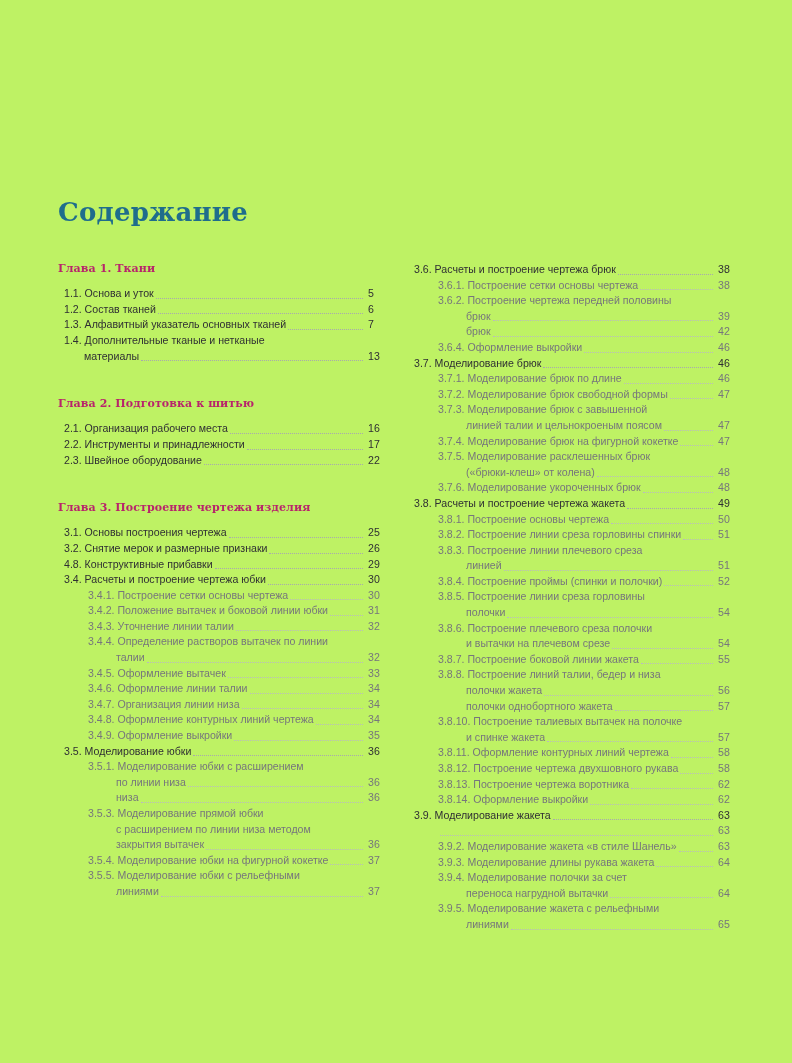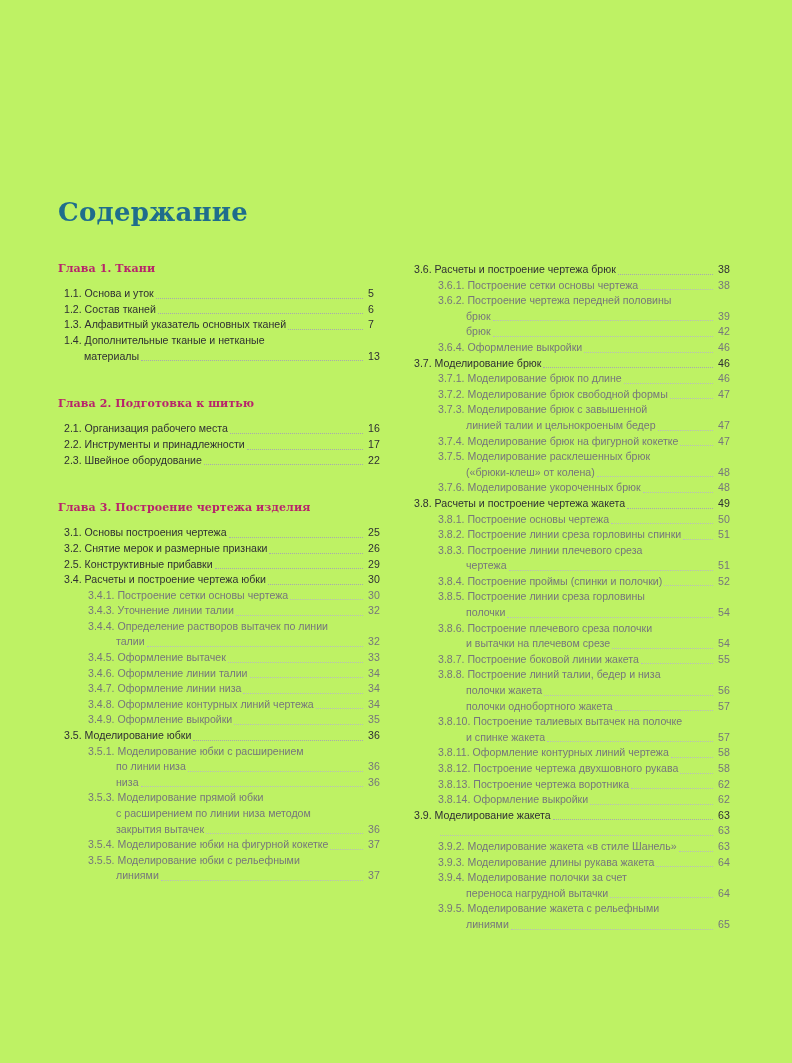"линией талии и цельнокроеным бедер" span.txt { text: бедер -> поясом }
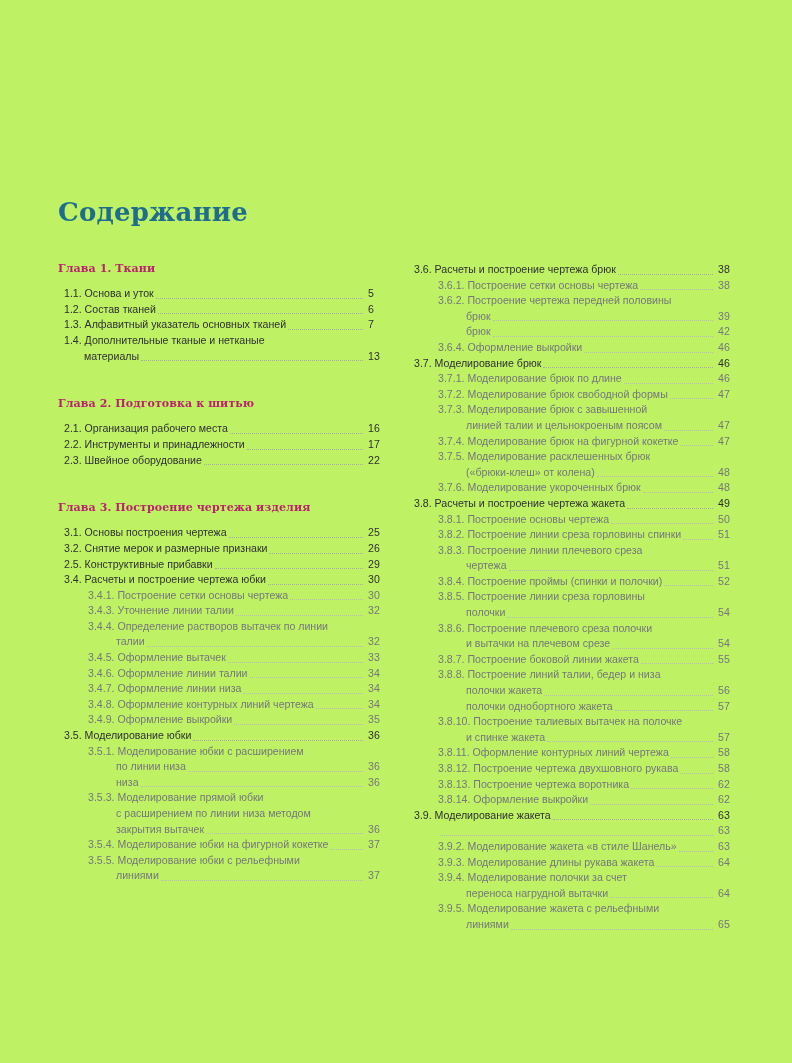"2.5. Конструктивные прибавки" span.txt { text: 2.5 -> 4.8 }
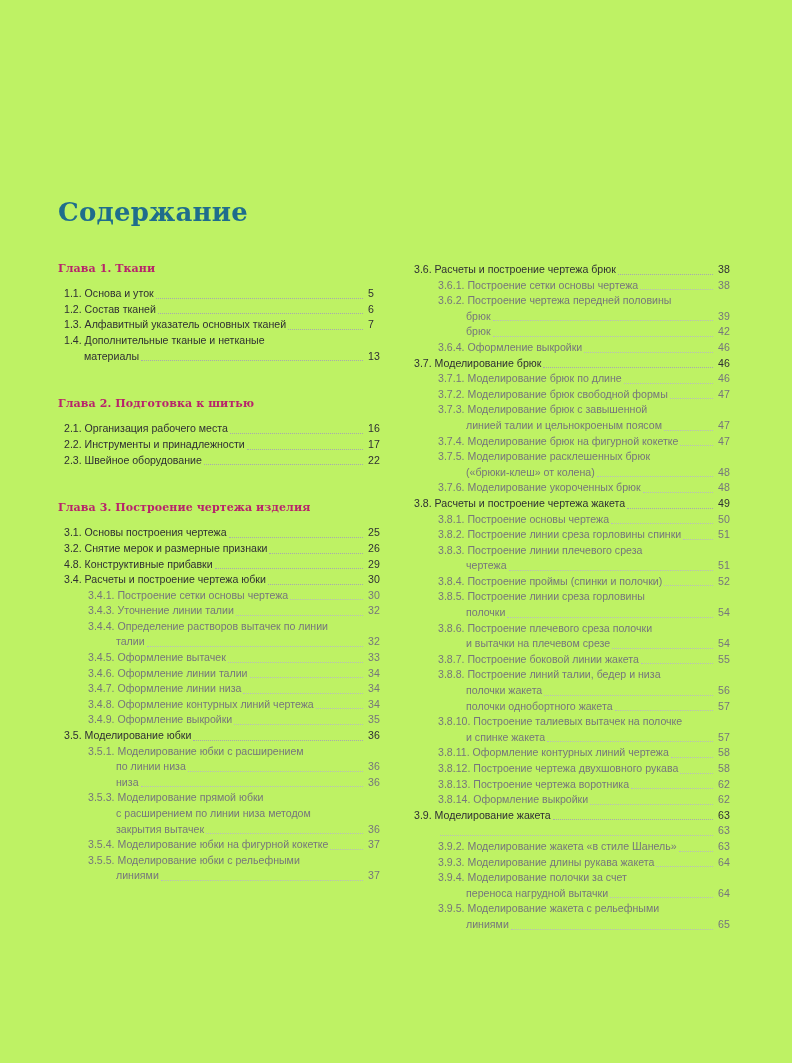"чертежа" span.txt { text: чертежа -> линией }
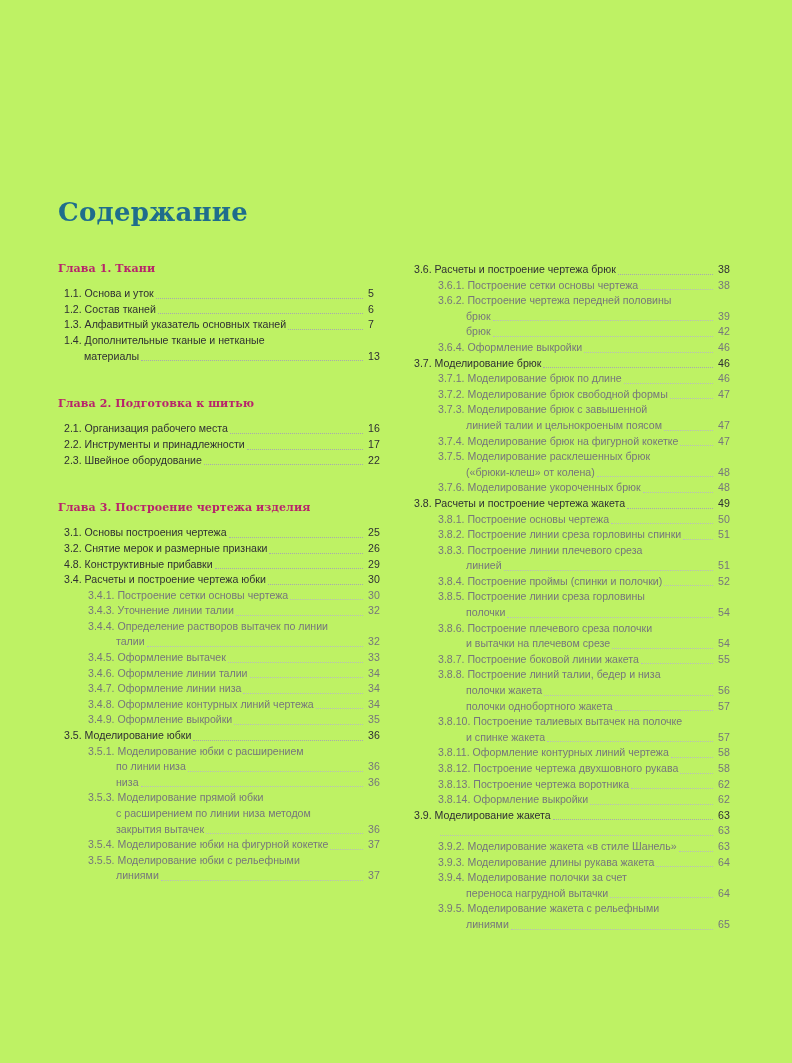"3.4.2. Положение вытачек и боковой" div.entry { html: none -> <div> <span>3.4.2. Положение вытачек и боковой линии юбки</span> <span></span> <span>31</span> </div> }
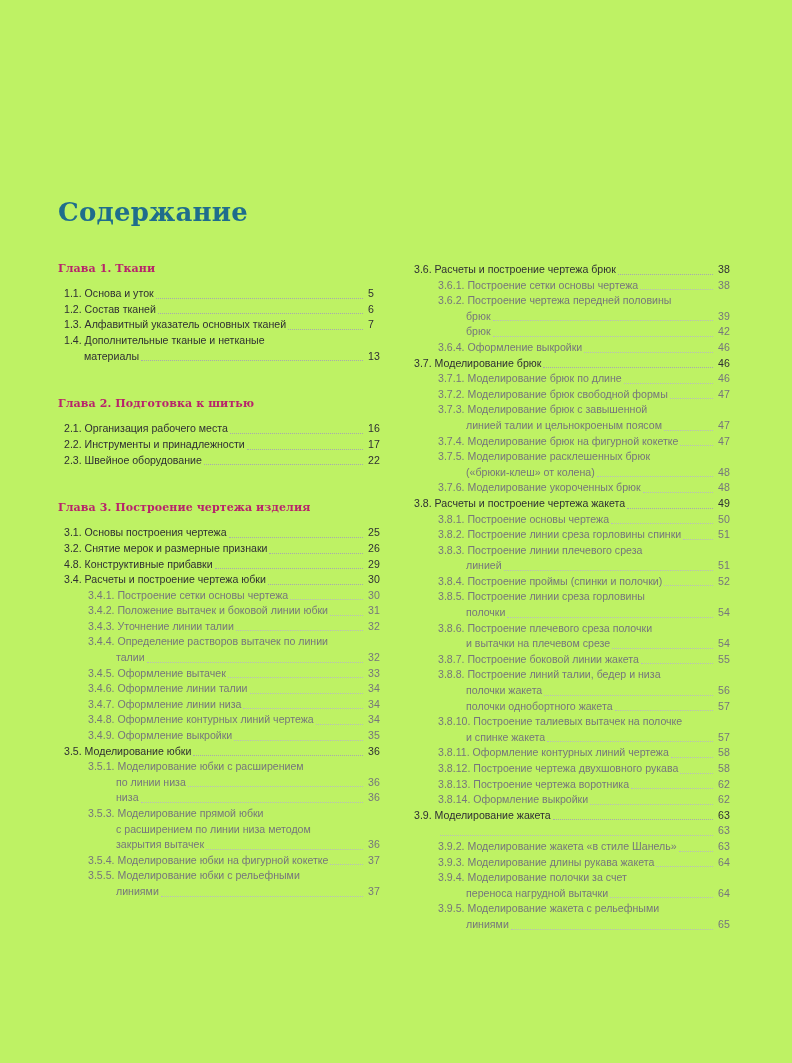"3.4.7. Оформление линии низа" span.txt { text: Оформление -> Организация }
